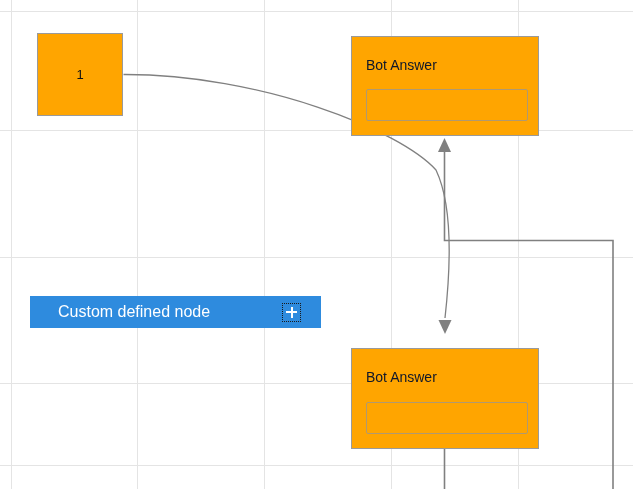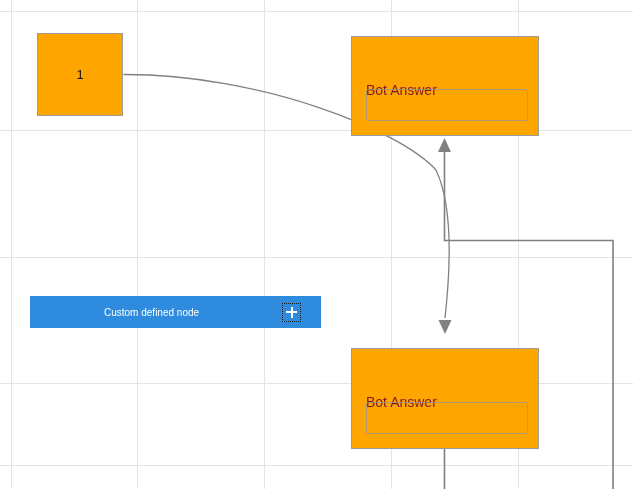"Bot Answer" .node-title { color: #7f1d1d -> #0f172a; margin-top: 25px -> none }
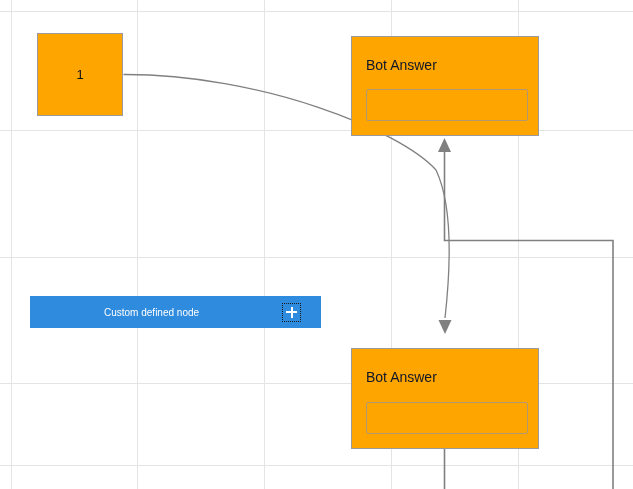"Custom defined node" .palette-btn-label { font-size: 10px -> 16px; margin-left: 46px -> none }
